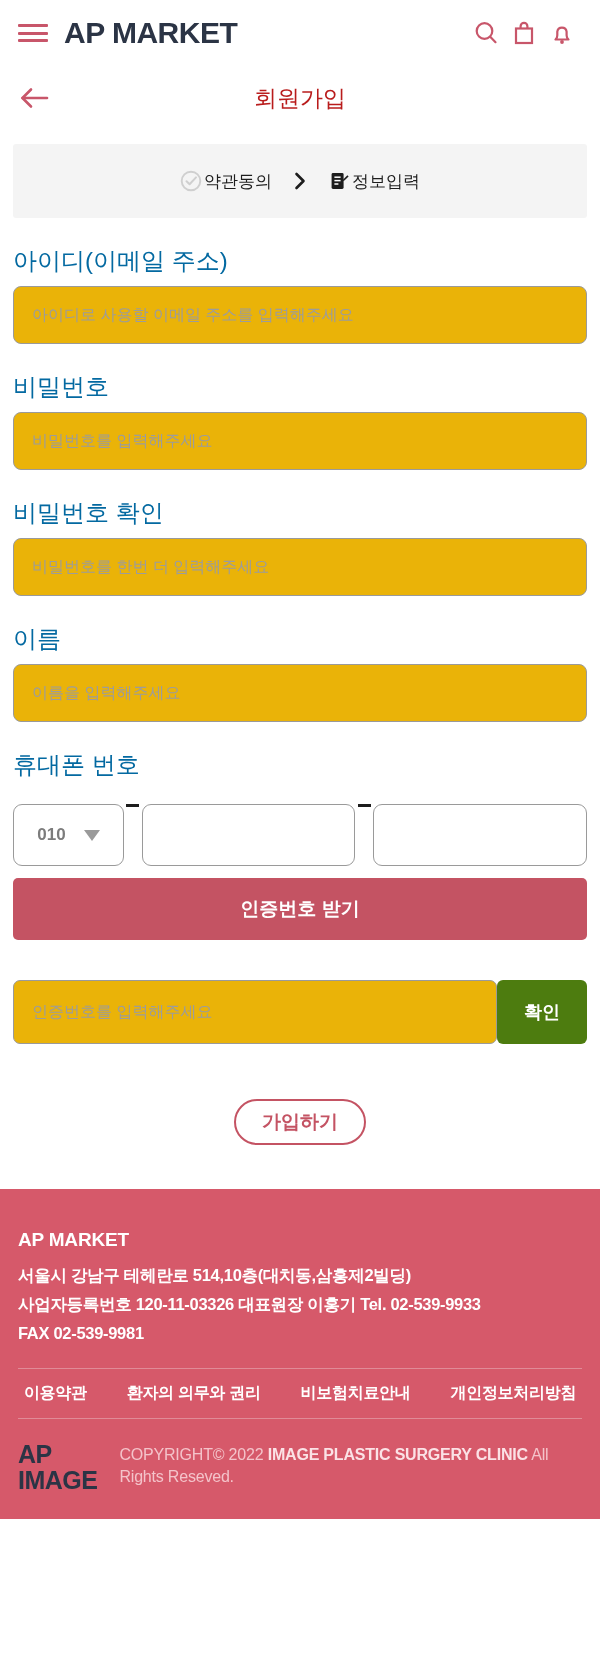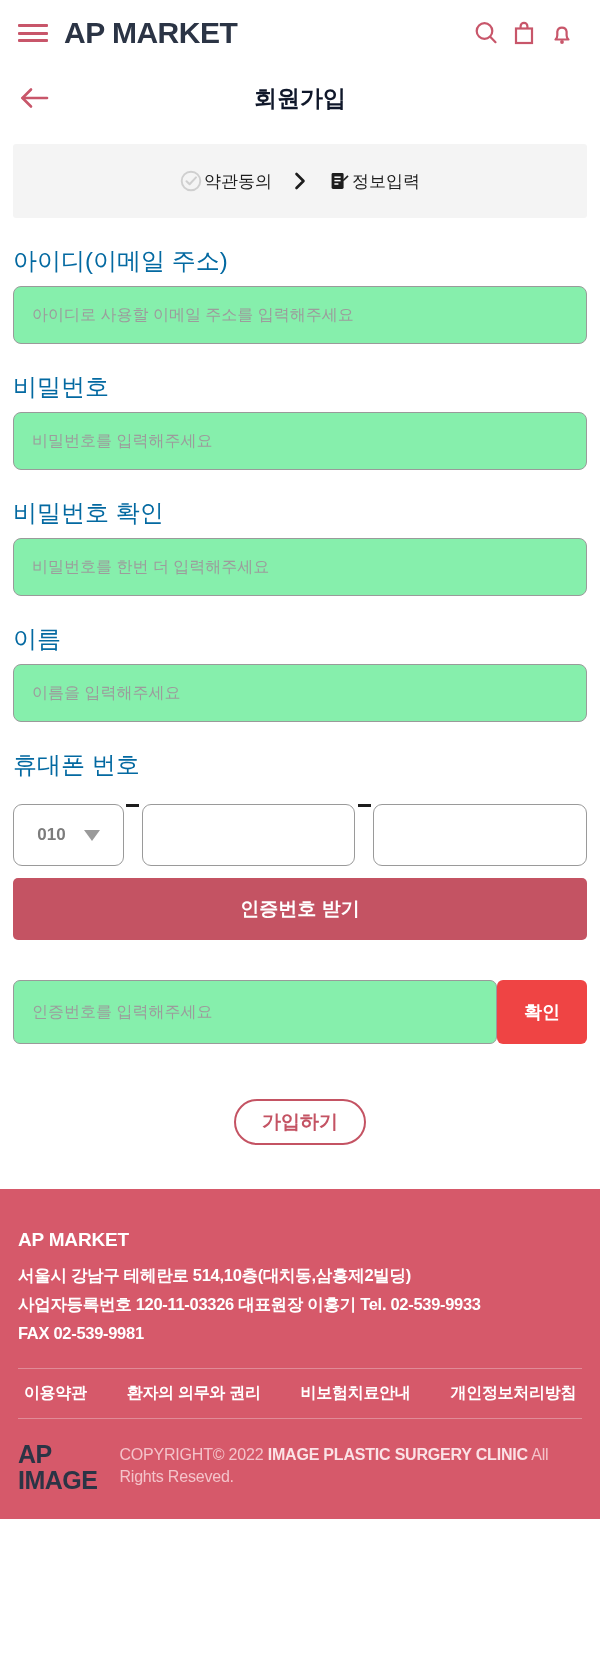"회원가입" .page-title { color: #0f172a -> #b91c1c; font-weight: 700 -> 400 }
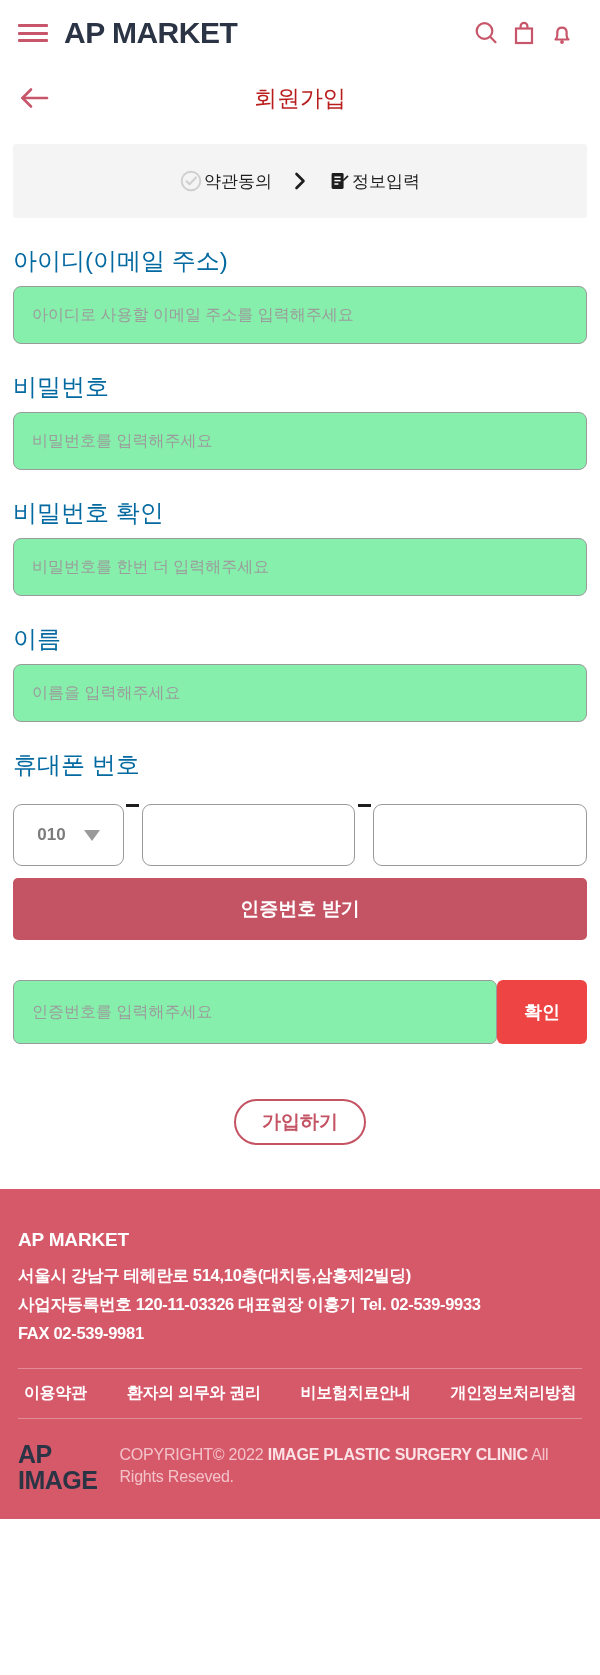"아이디로 사용할 이메일 주소를 입력해주세요" .text-input { background: #86efac -> #eab308 }
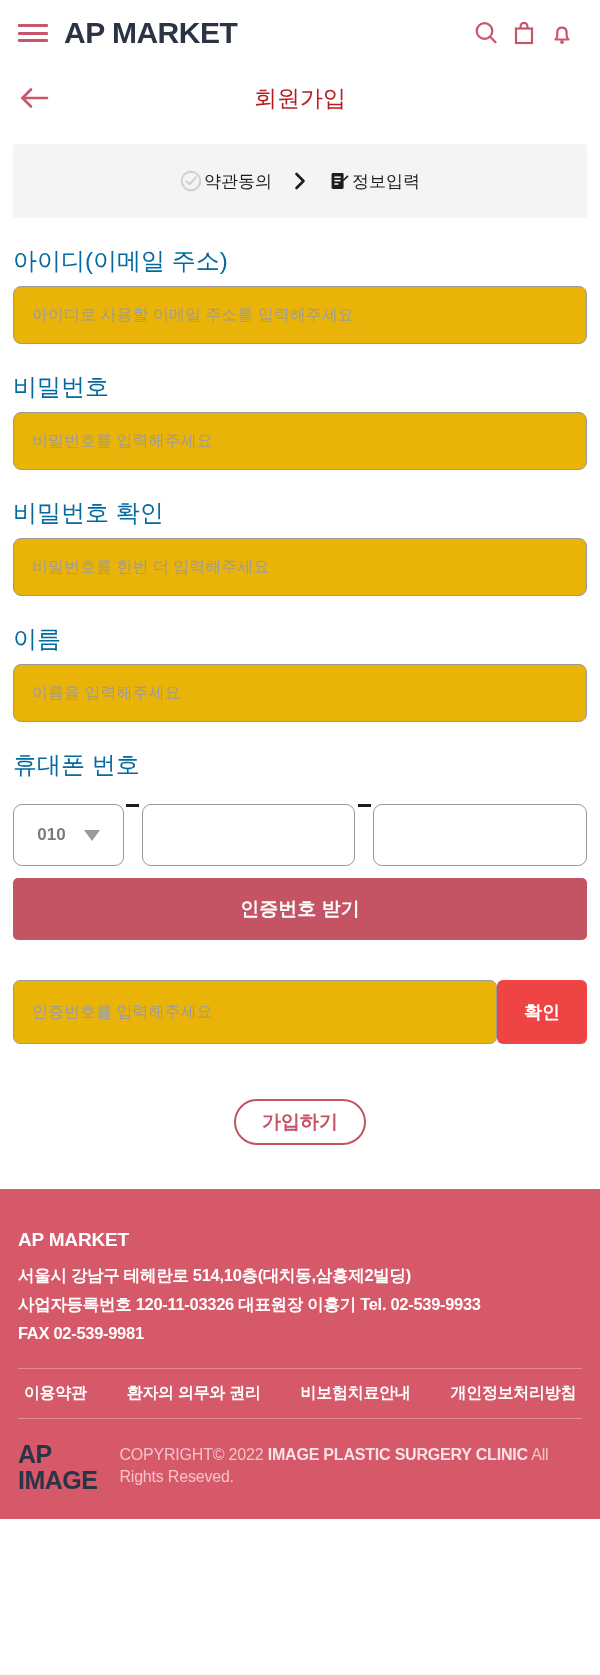"확인" .verify-btn { background: #ef4444 -> #4d7c0f }
